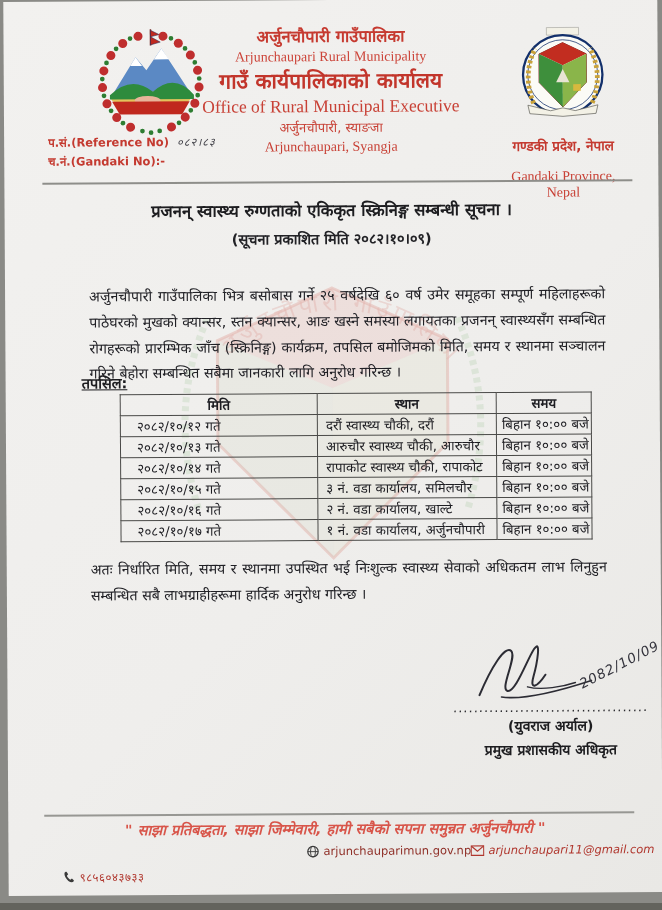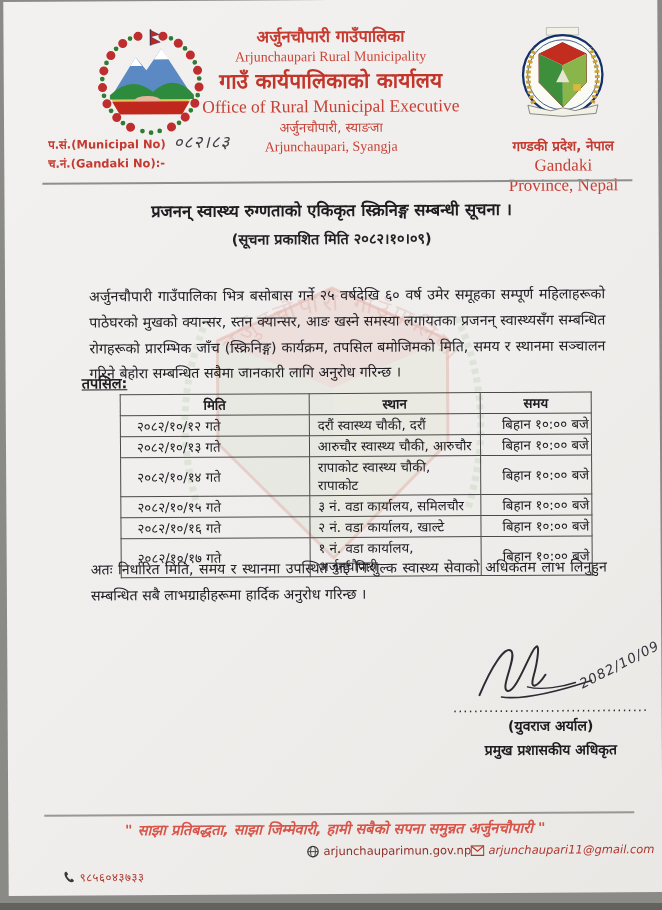"प.सं.(Municipal No)" span { text: Municipal -> Reference }
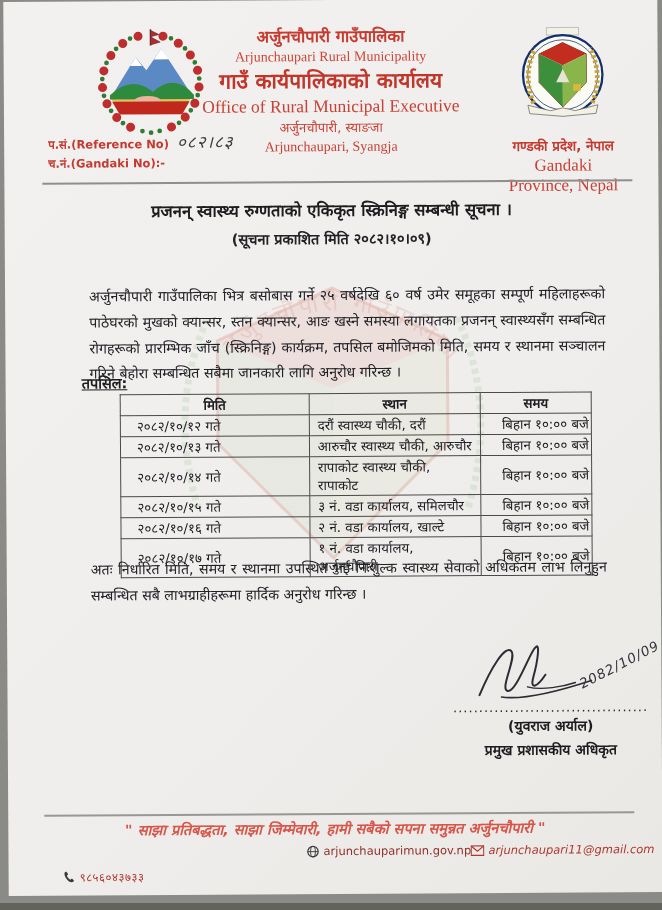"०८२।८३" .ref-value { font-size: 17px -> 11px }
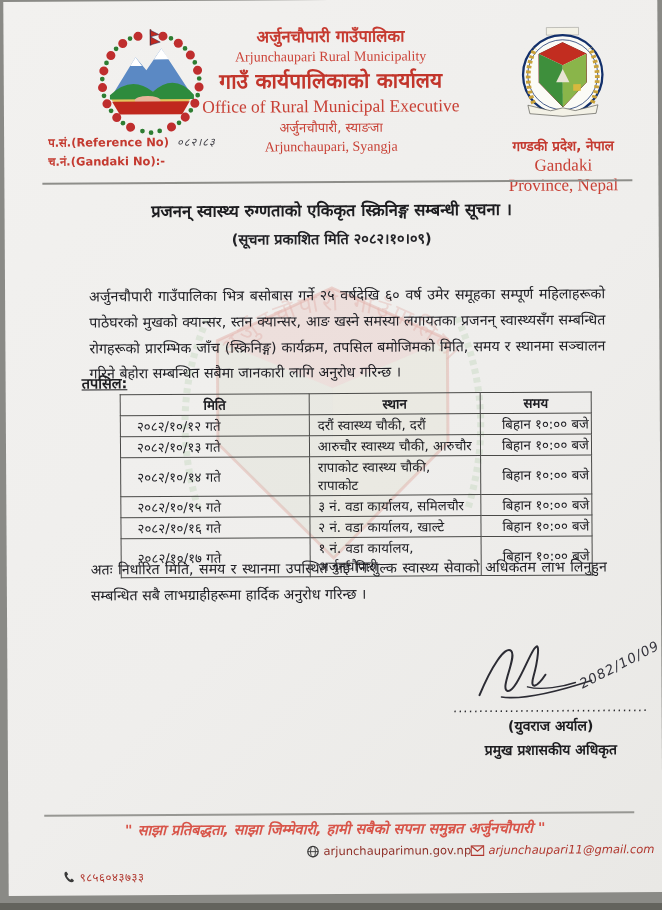"Gandaki Province, Nepal" .lr-en { font-size: 17px -> 14px; margin-top: 1px -> 14px }
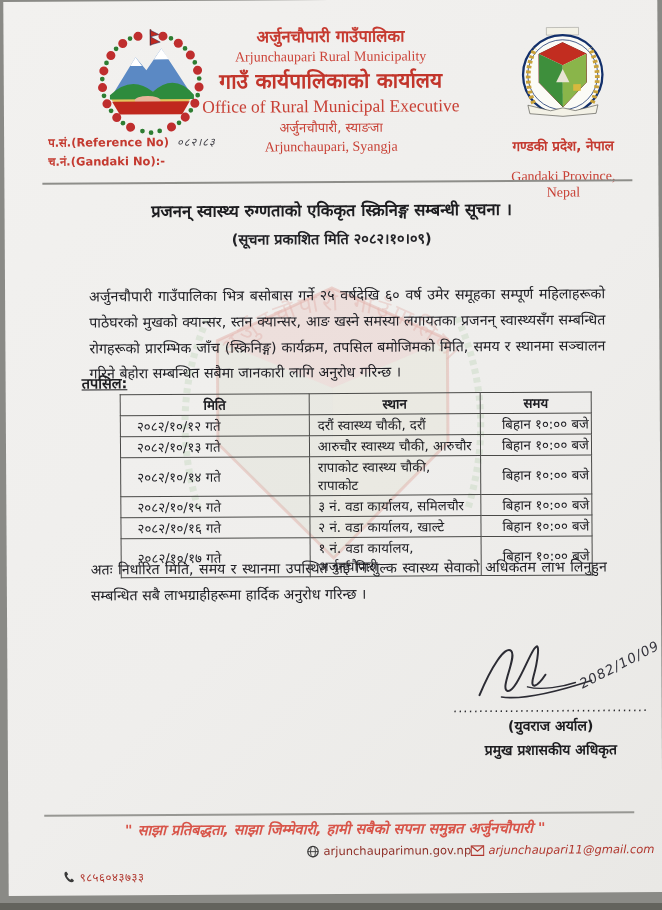"बिहान १०:०० बजे" table.sched td.c3 { padding-left: 21px -> 5px }
